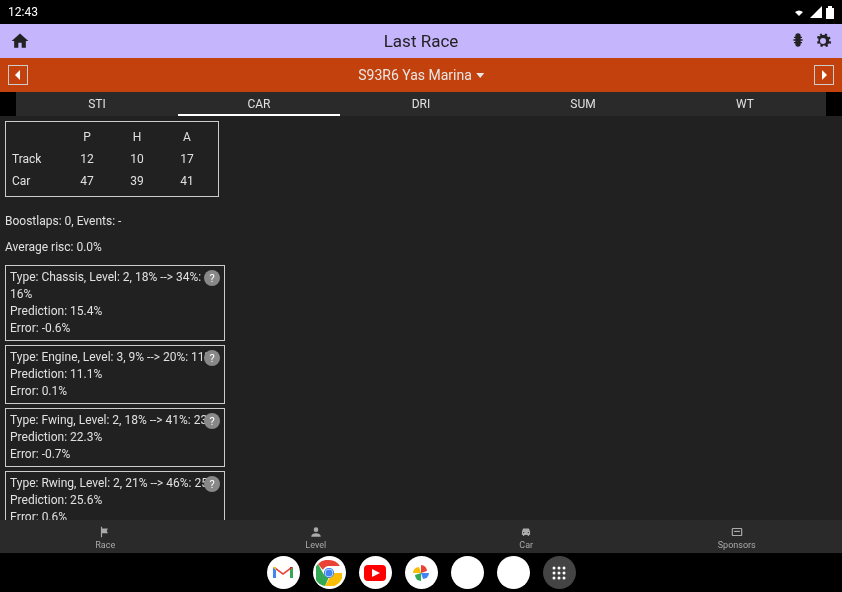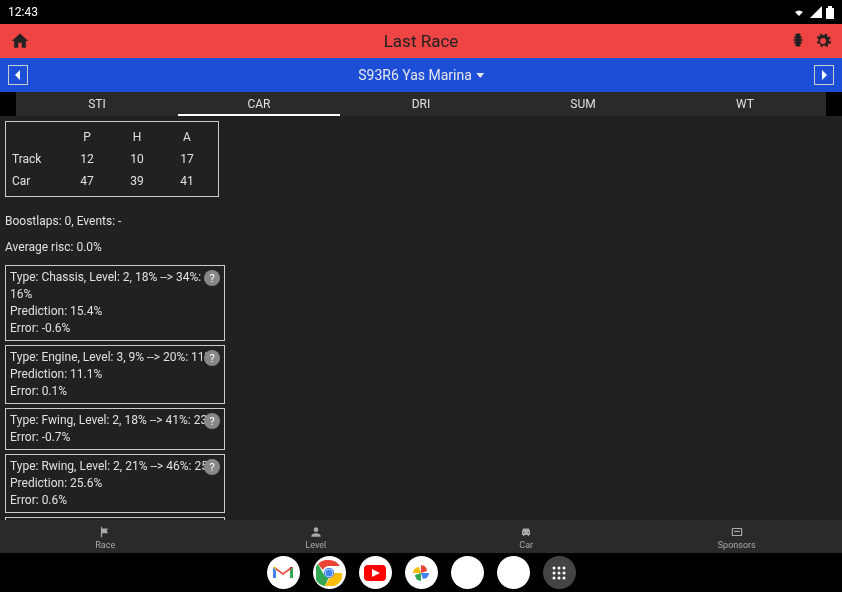"Last Race" .app-bar { background: #ef4444 -> #c4b5fd }
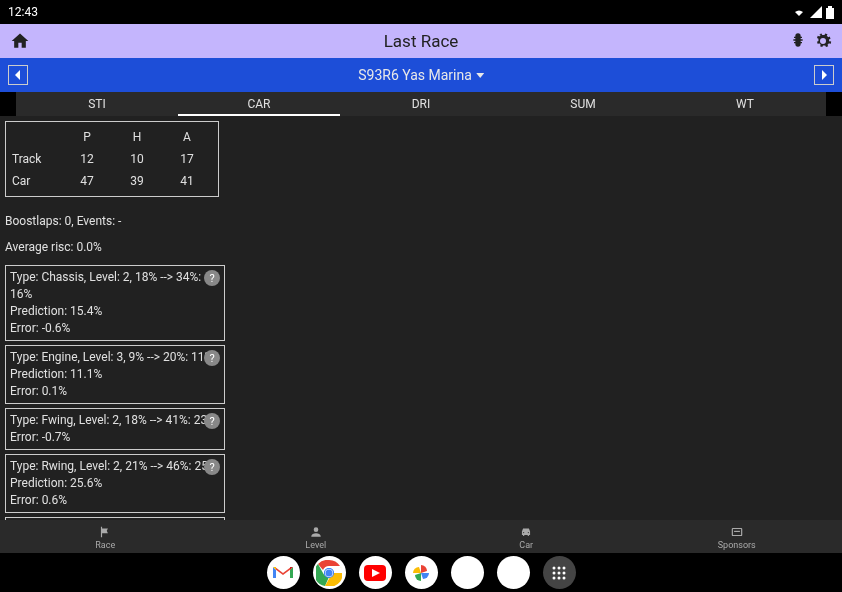"S93R6 Yas Marina" .sub-bar { background: #1d4ed8 -> #c2410c }
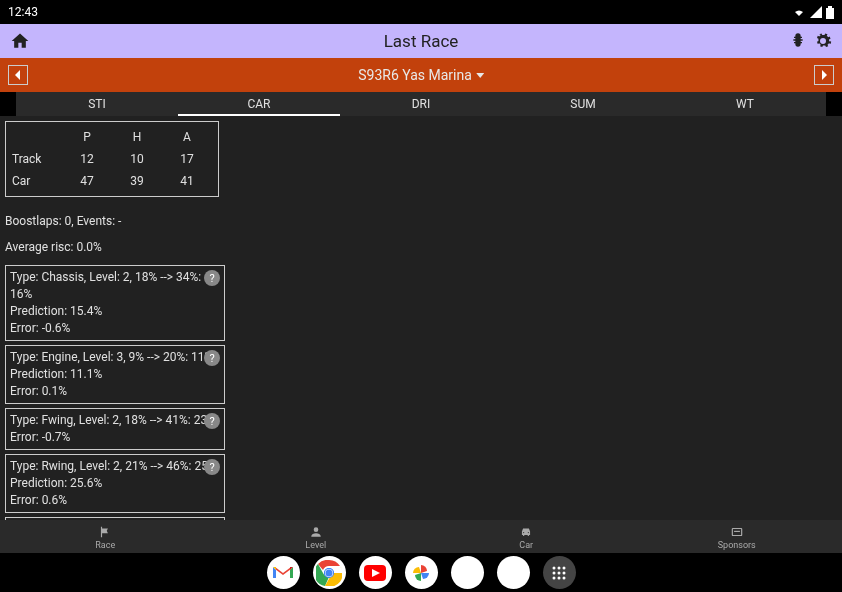"Prediction: 22.3%" div.part-line { html: none -> <div>Prediction: 22.3%</div> }
